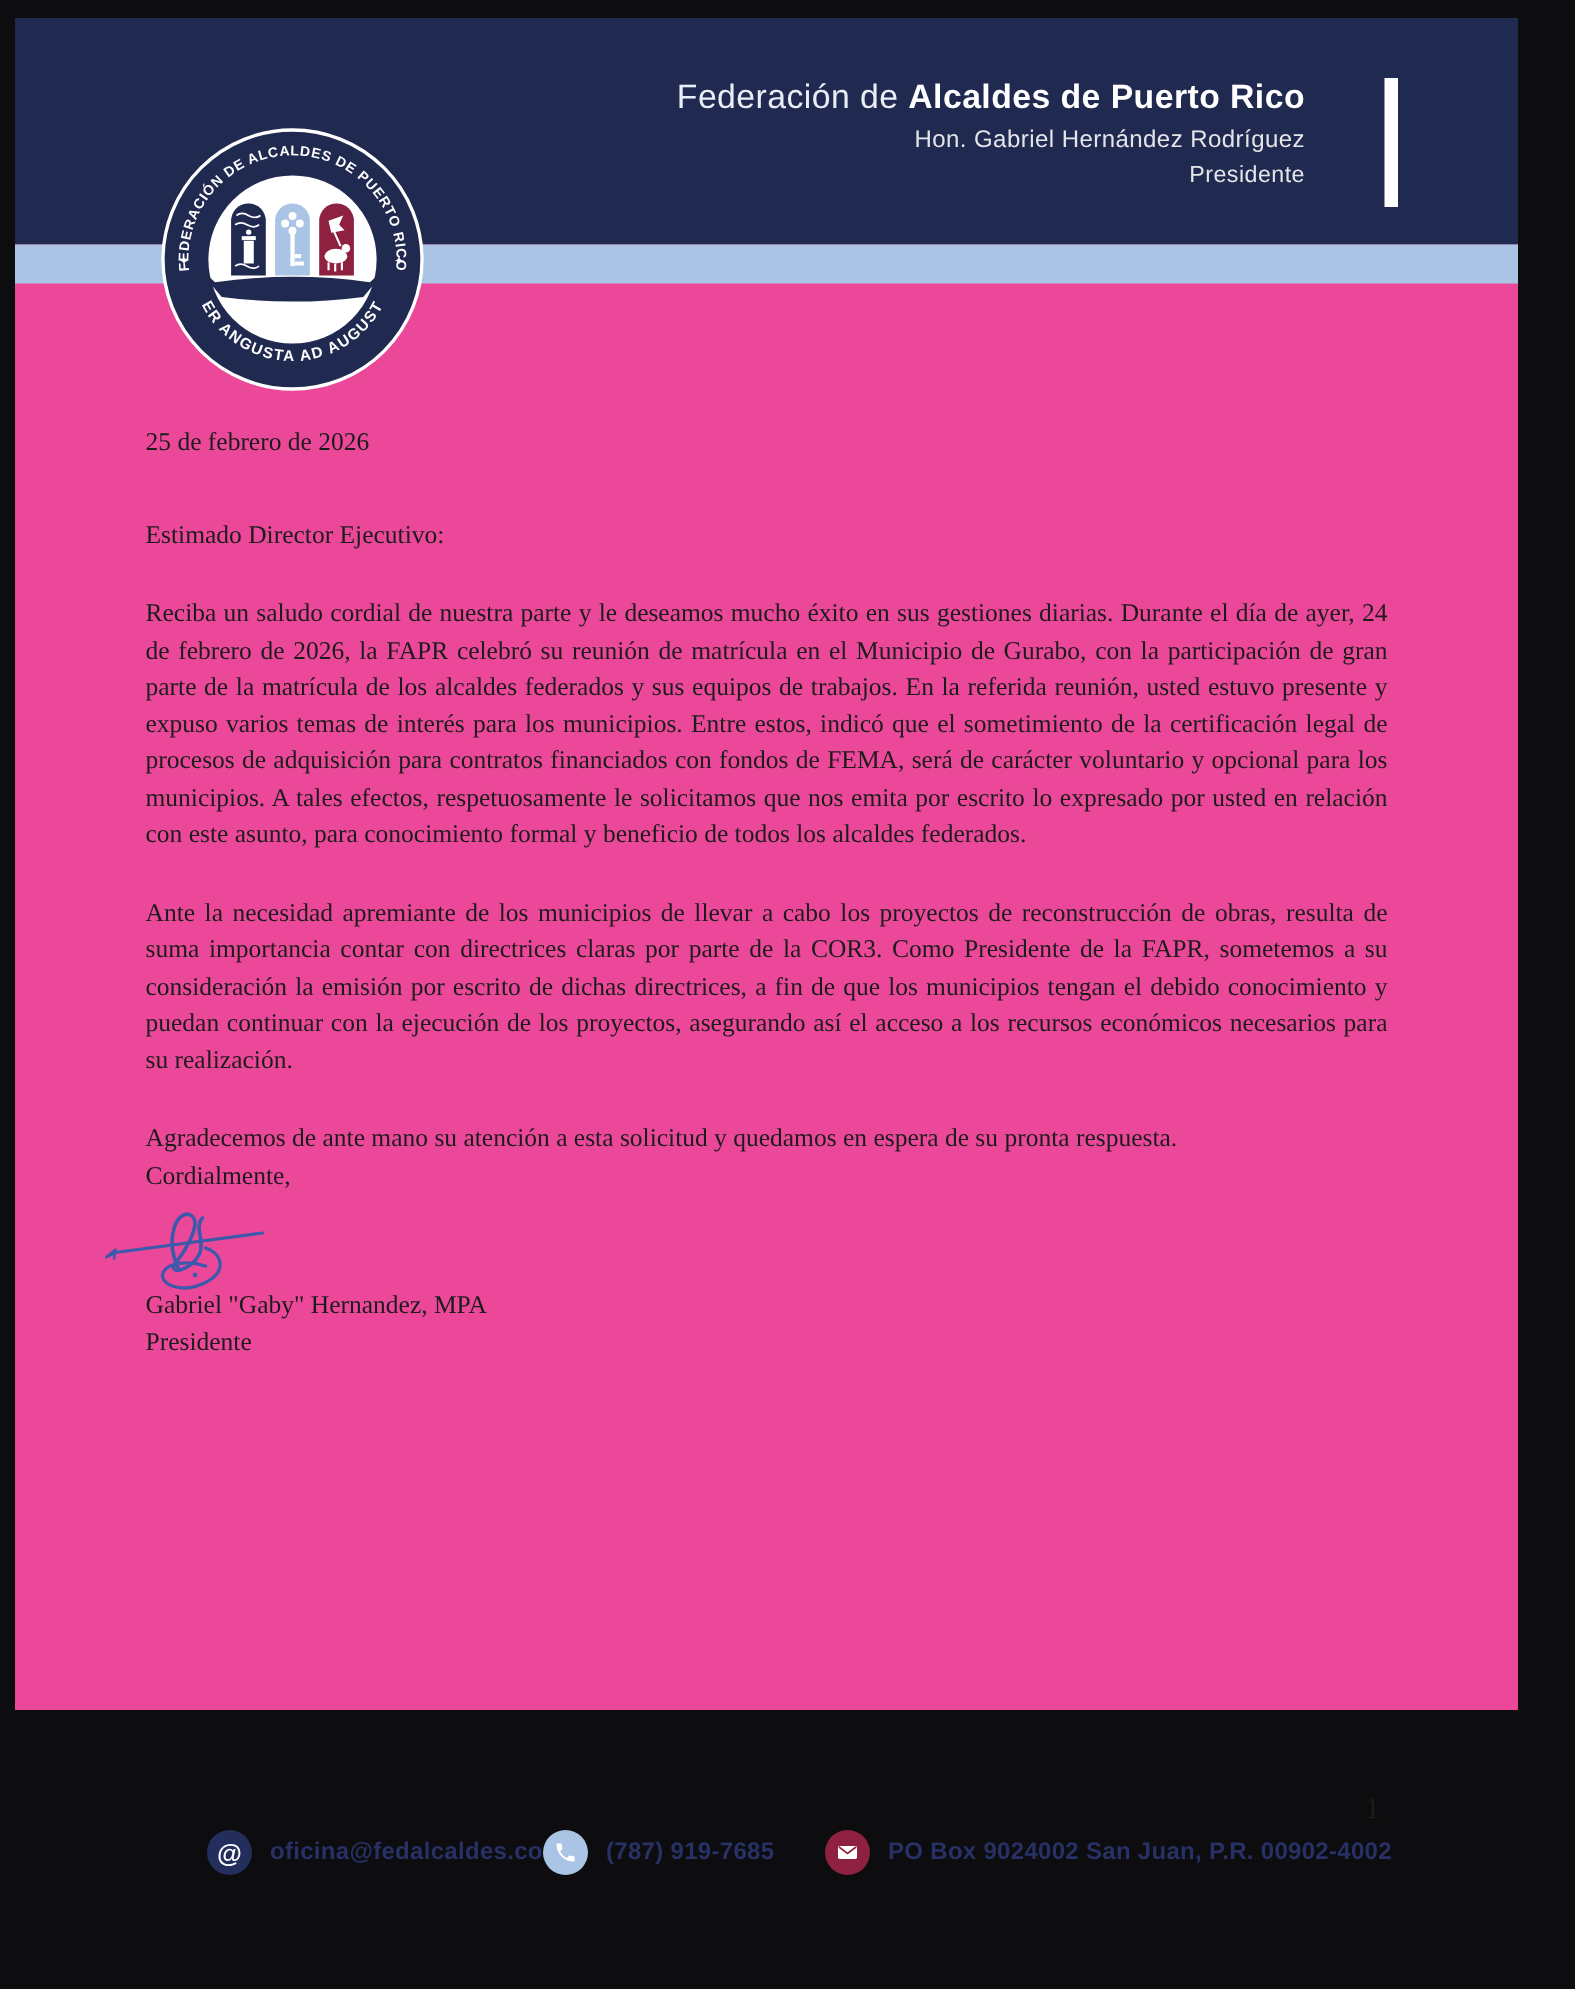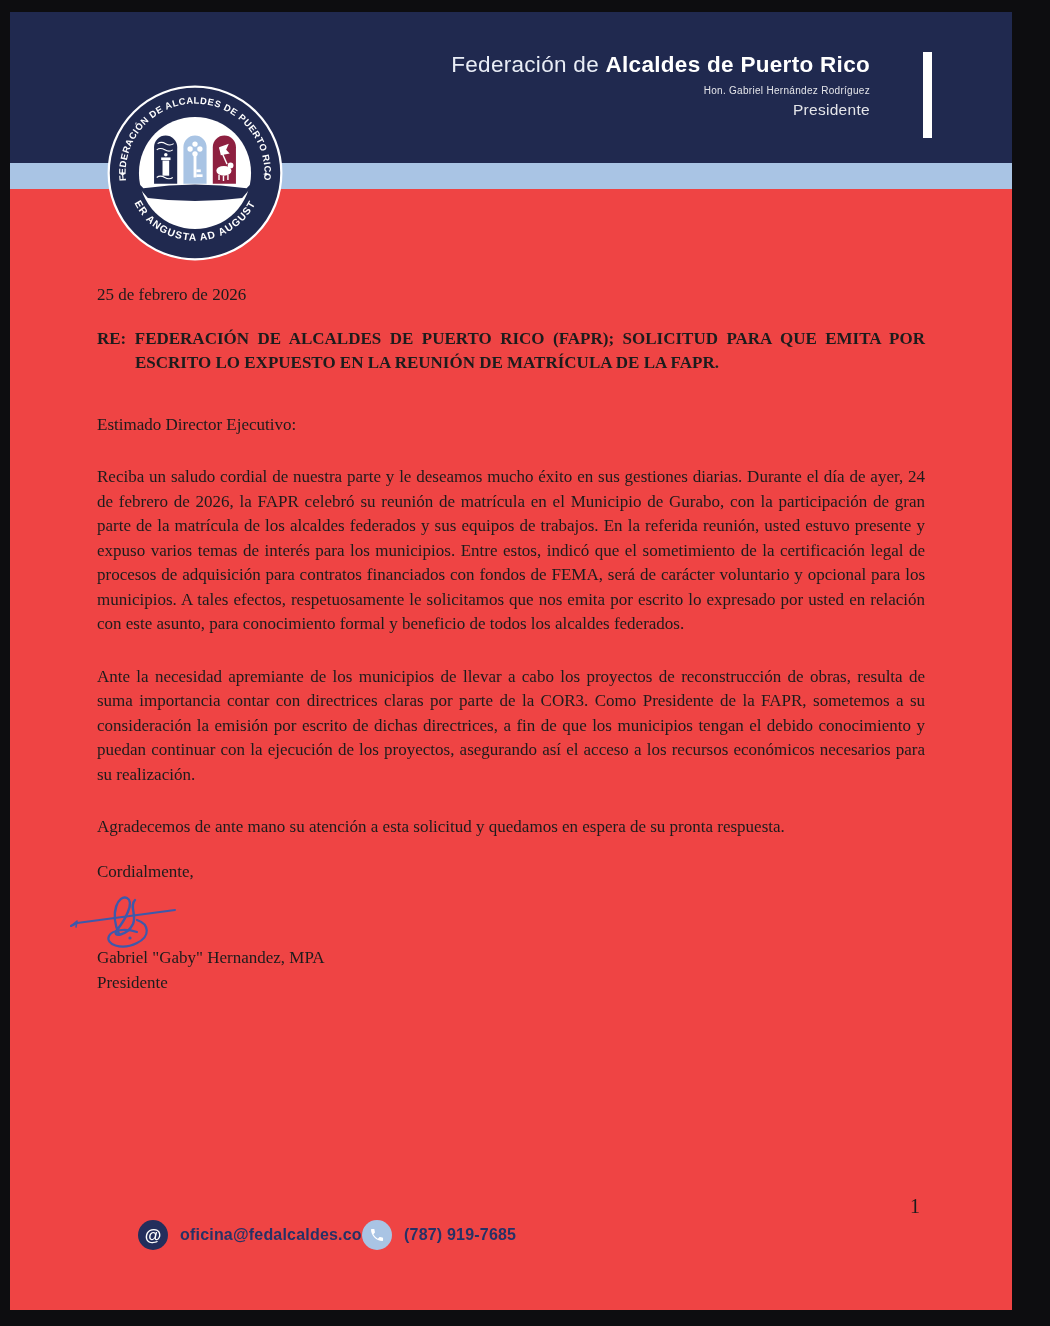"Federación de Alcaldes de Puerto" .page { background: #ef4444 -> #ec4899; height: 1298px -> 1128px }
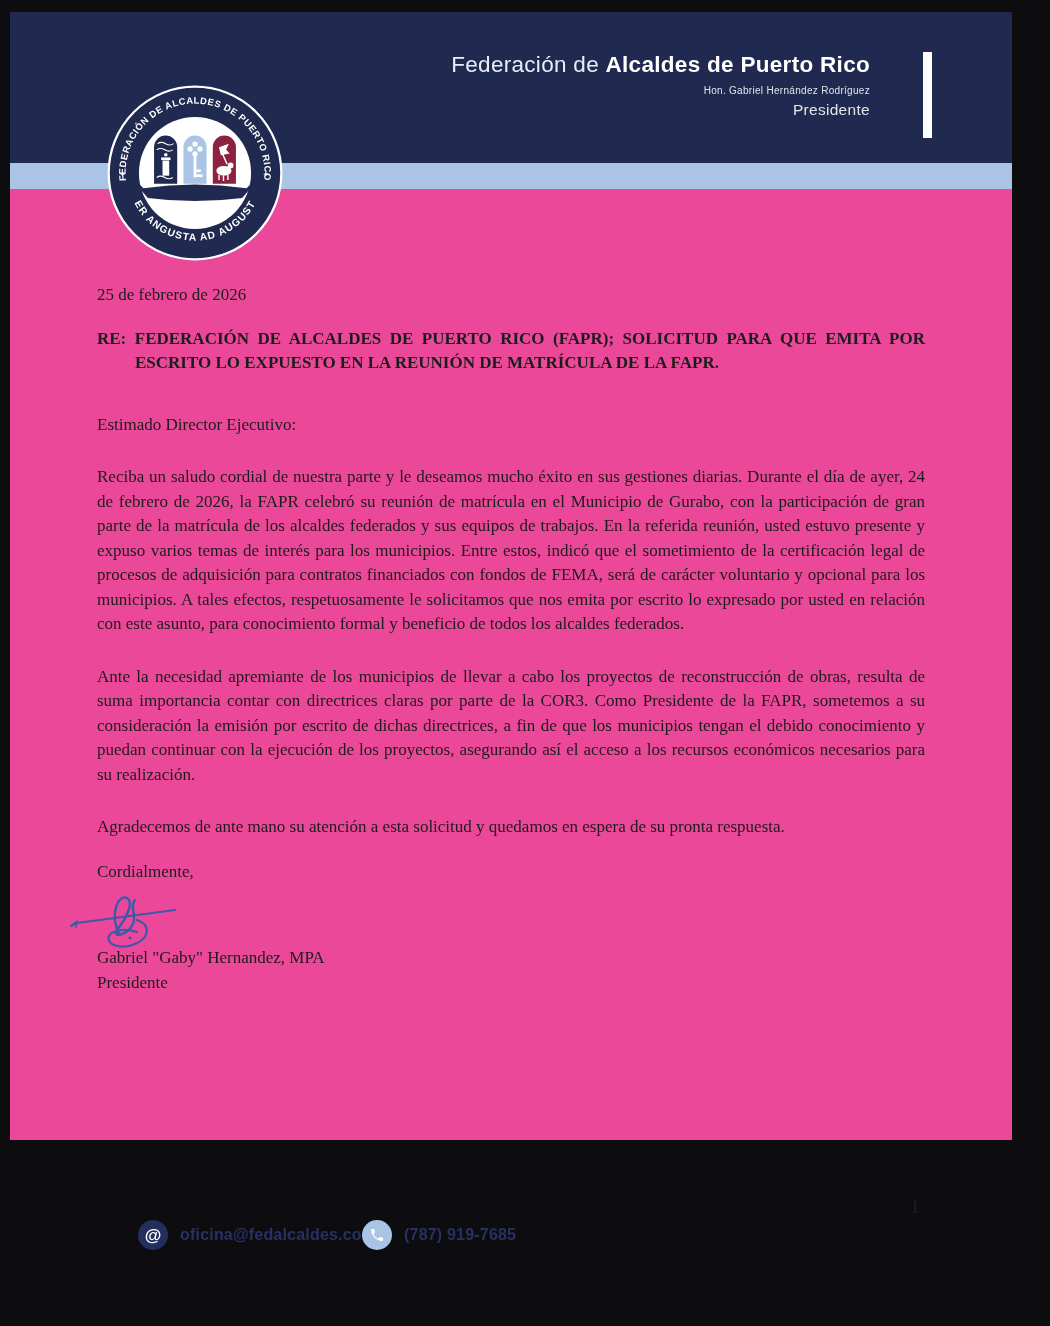"Hon. Gabriel Hernández Rodríguez" .hdr-sub { font-size: 10px -> 16px }
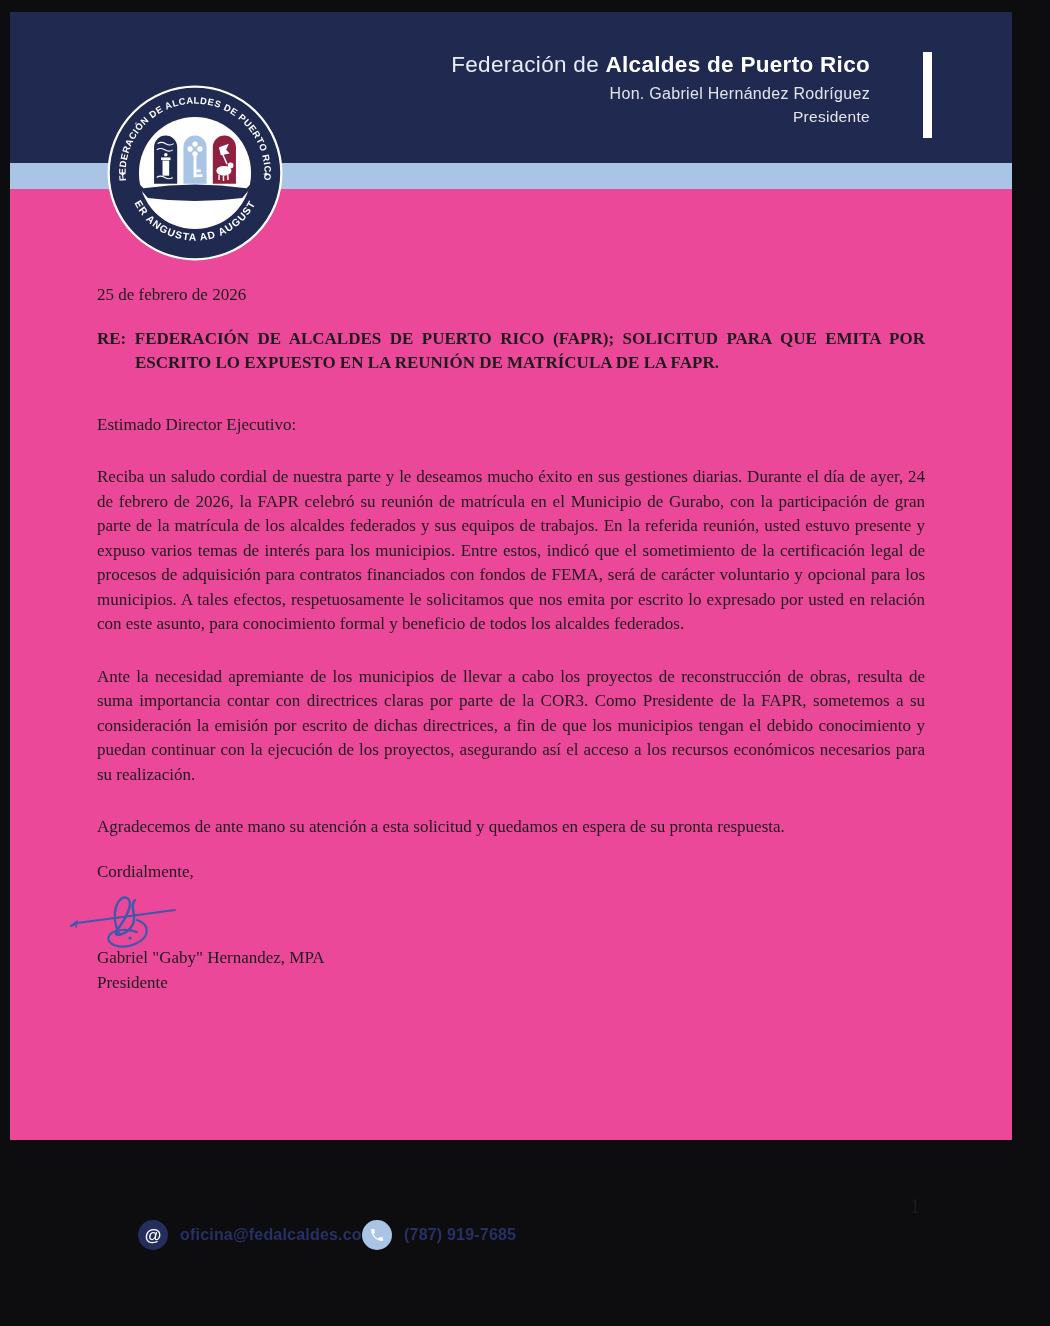"RE: FEDERACIÓN DE ALCALDES DE" div.subject { html: <div>RE: FEDERACIÓN DE ALCALDES DE PUERTO RICO (FAPR); SOLICITUD PARA QUE EMITA POR ESCRITO LO EXPUESTO EN LA REUNIÓN DE MATRÍCULA DE LA FAPR.</div> -> none }
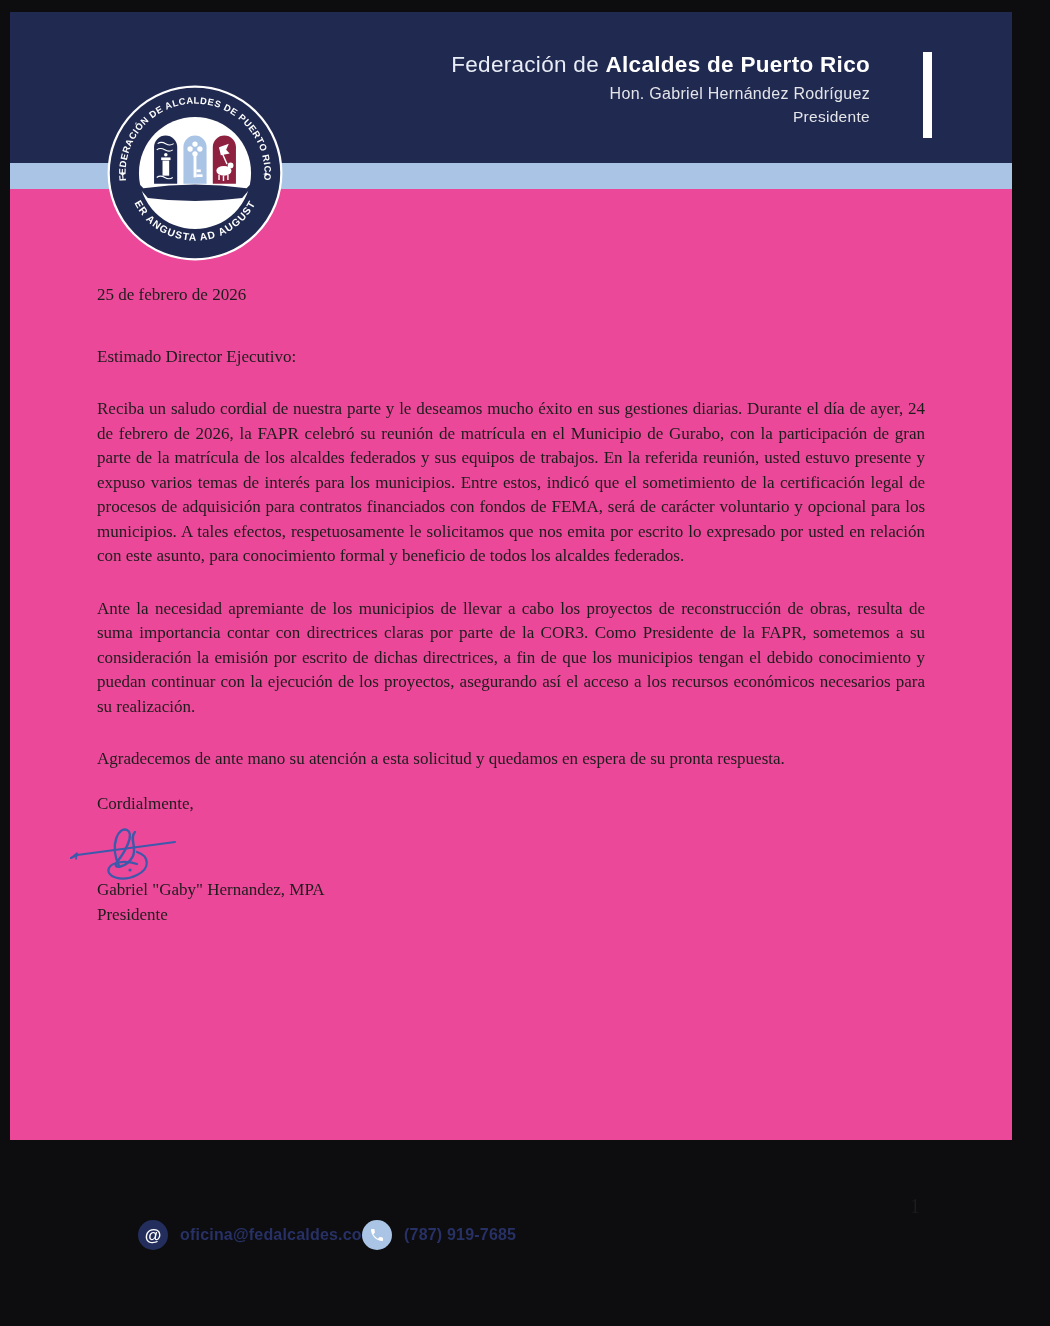"Cordialmente," .closing { margin-top: 20px -> none }
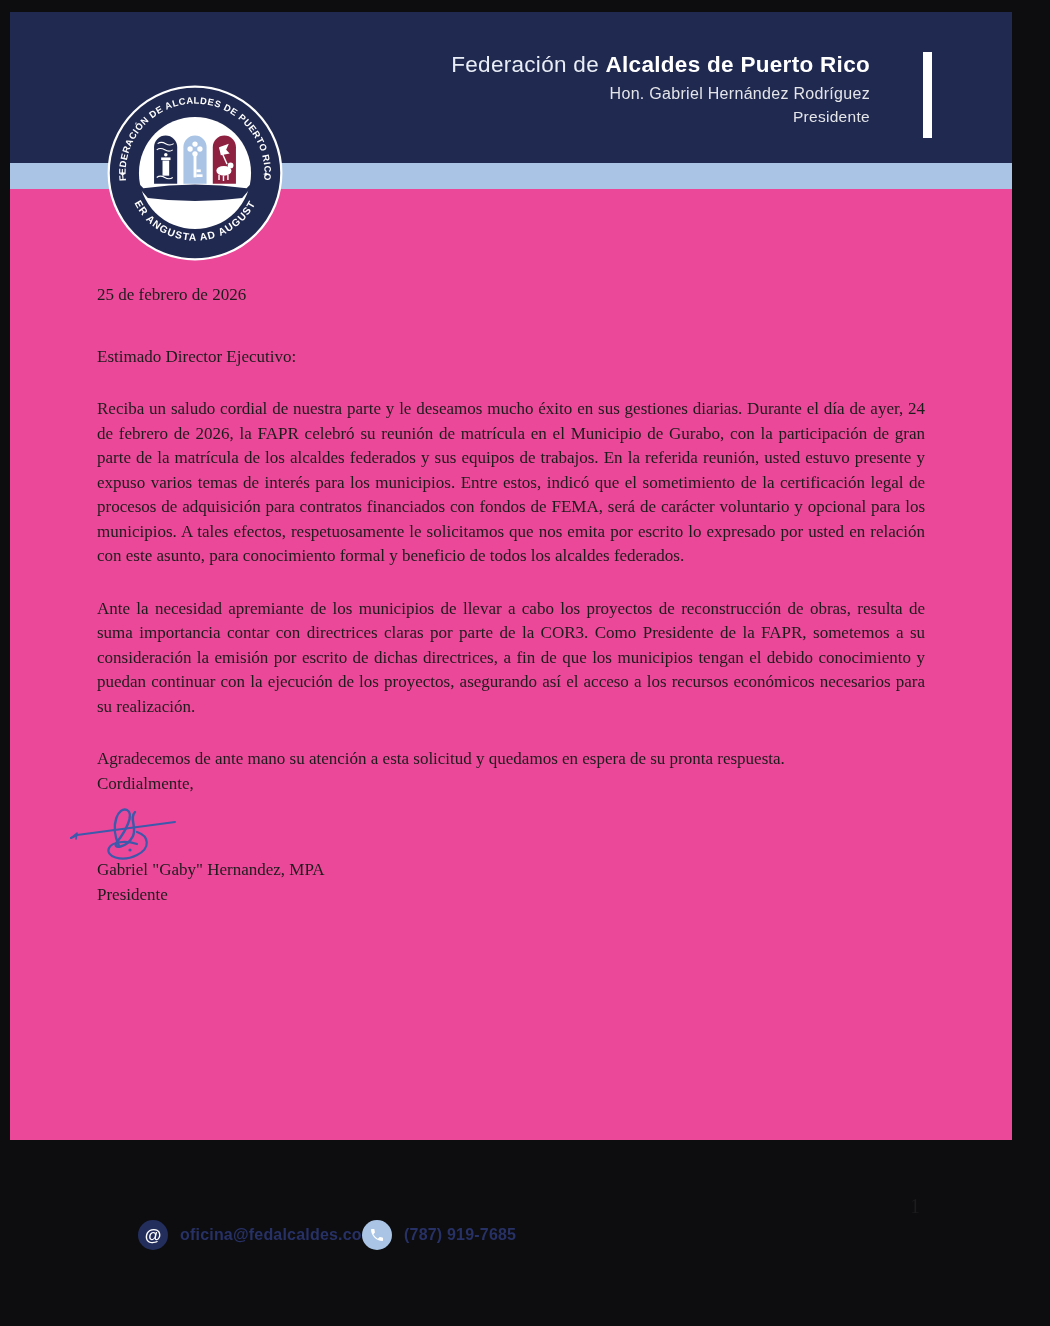"PO Box 9024002 San Juan," div.contact { html: none -> <div> <span> <svg> <rect></rect> <path></path> </svg> </span> <span>PO Box 9024002 San Juan, P.R. 00902-4002</span> </div> }
